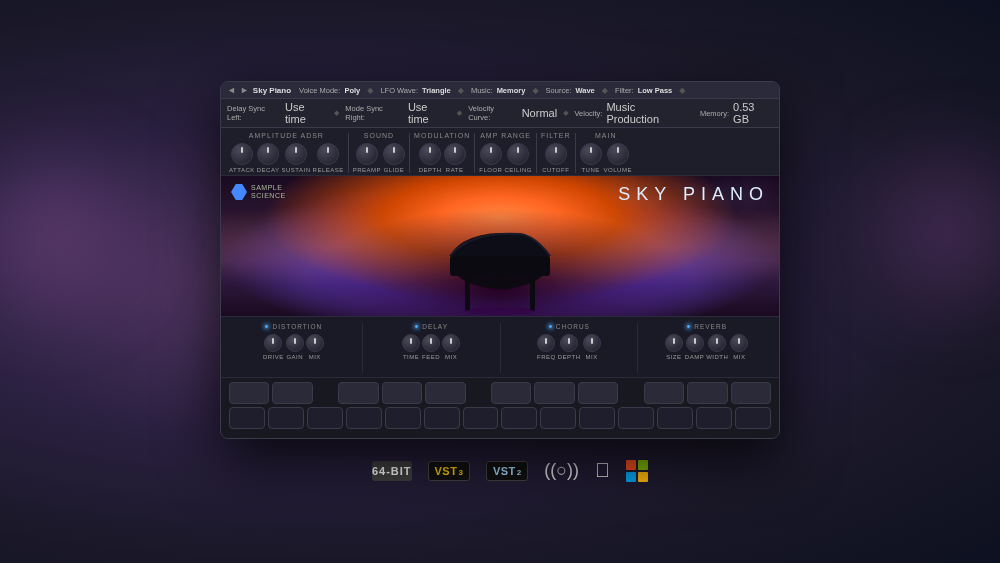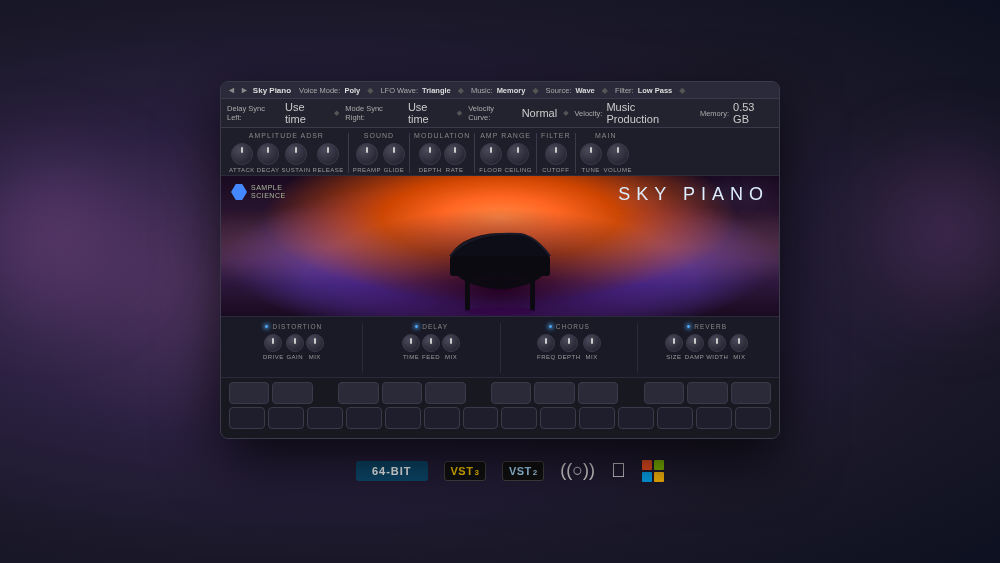"64-BIT" .bottom-badge { background: #0c4a6e -> #404040; padding: 4px 16px -> 4px 0 }
